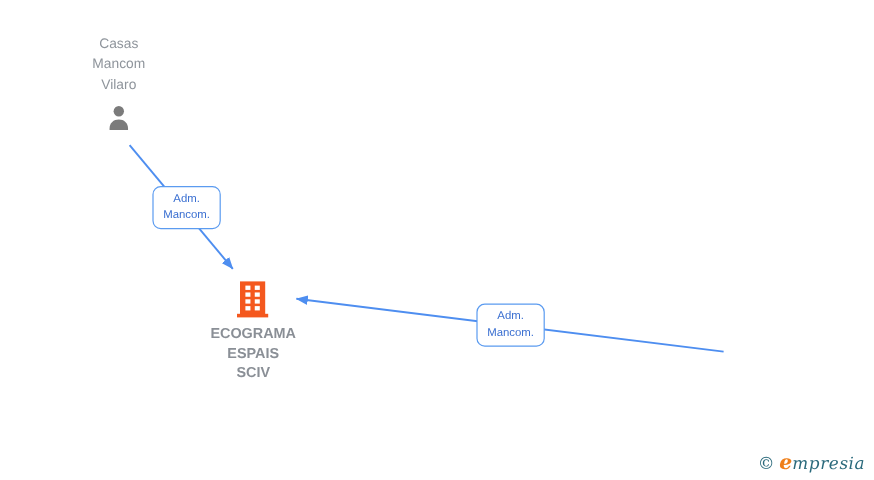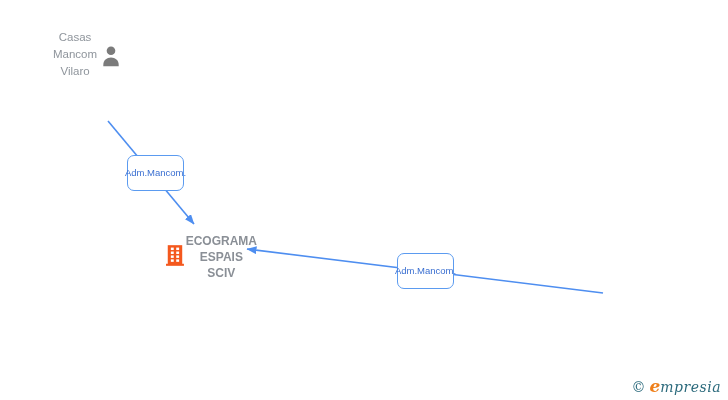"Casas" .node { flex-direction: row -> column }
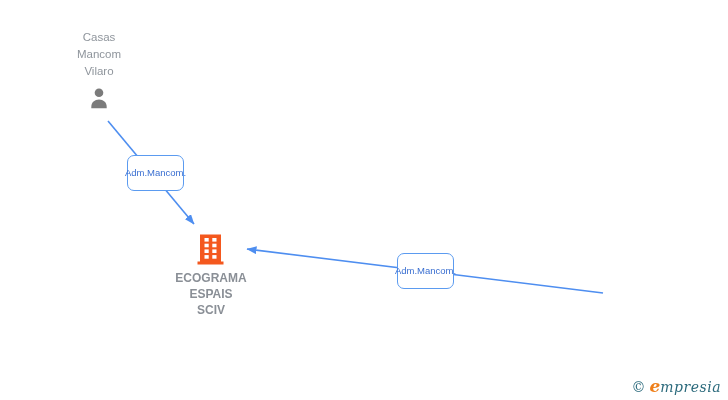"Adm." .edge-label { flex-direction: row -> column }
